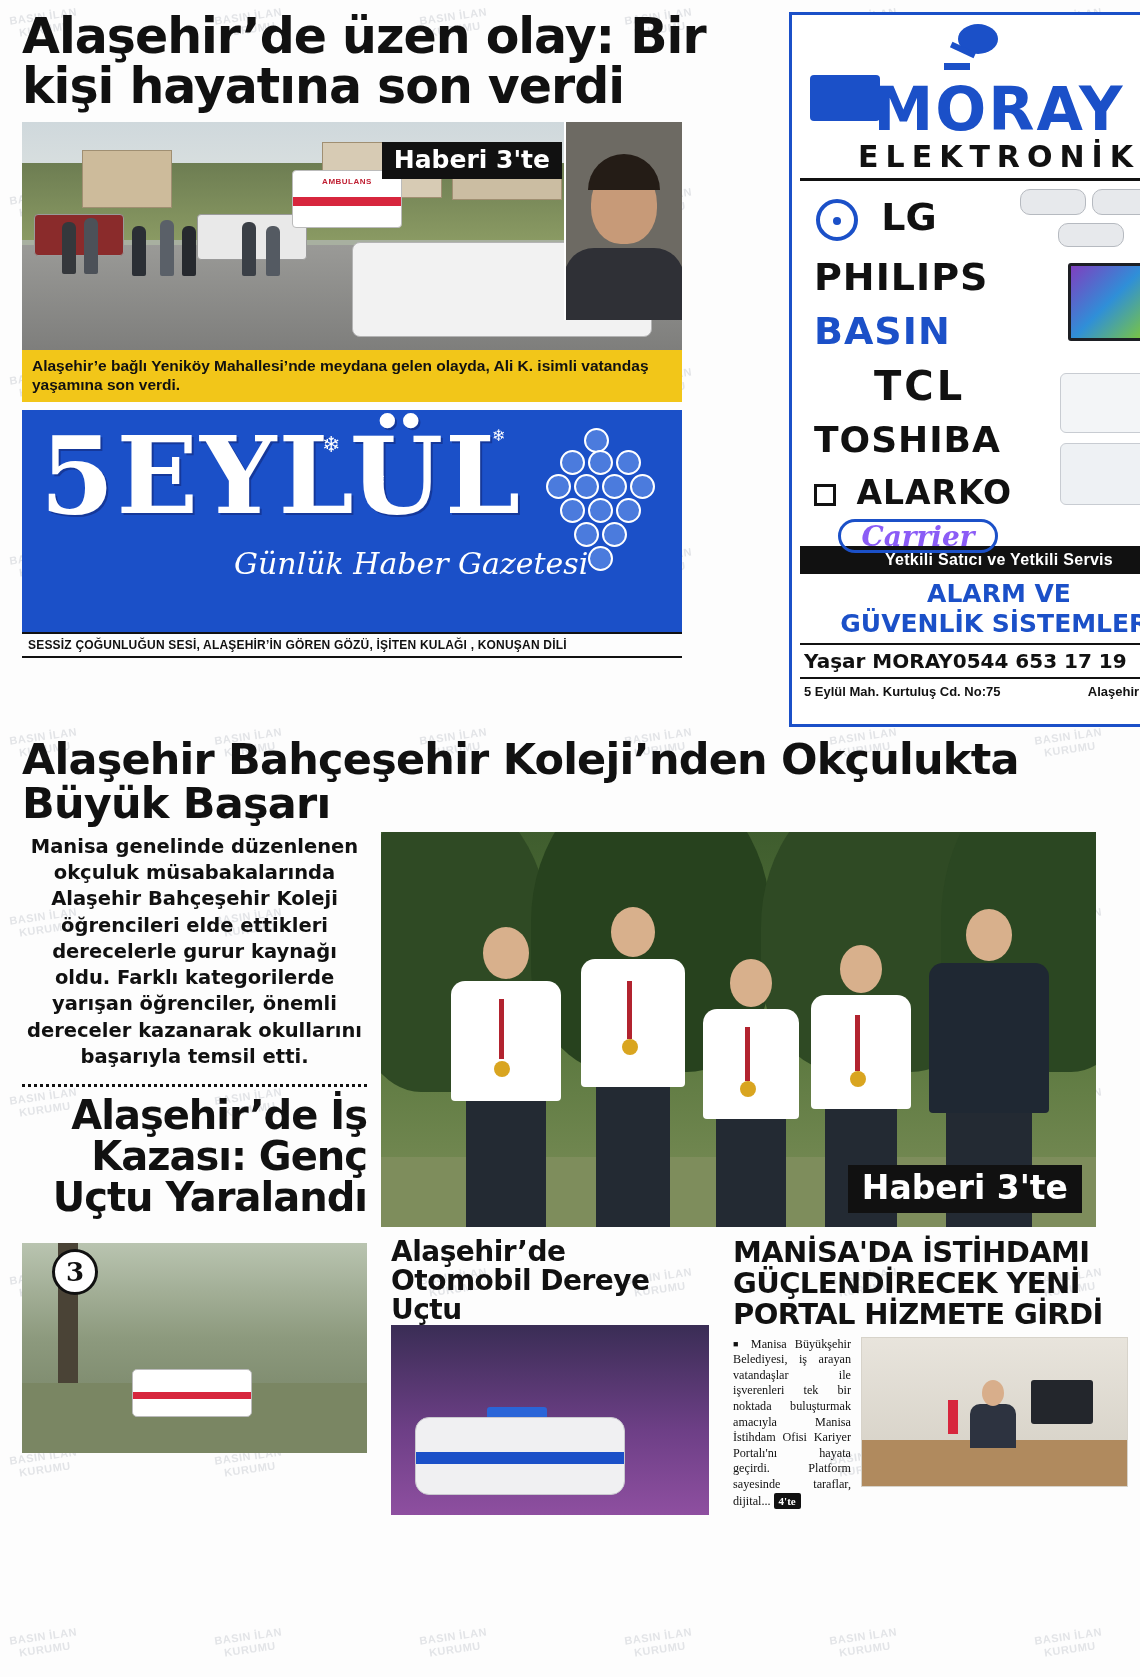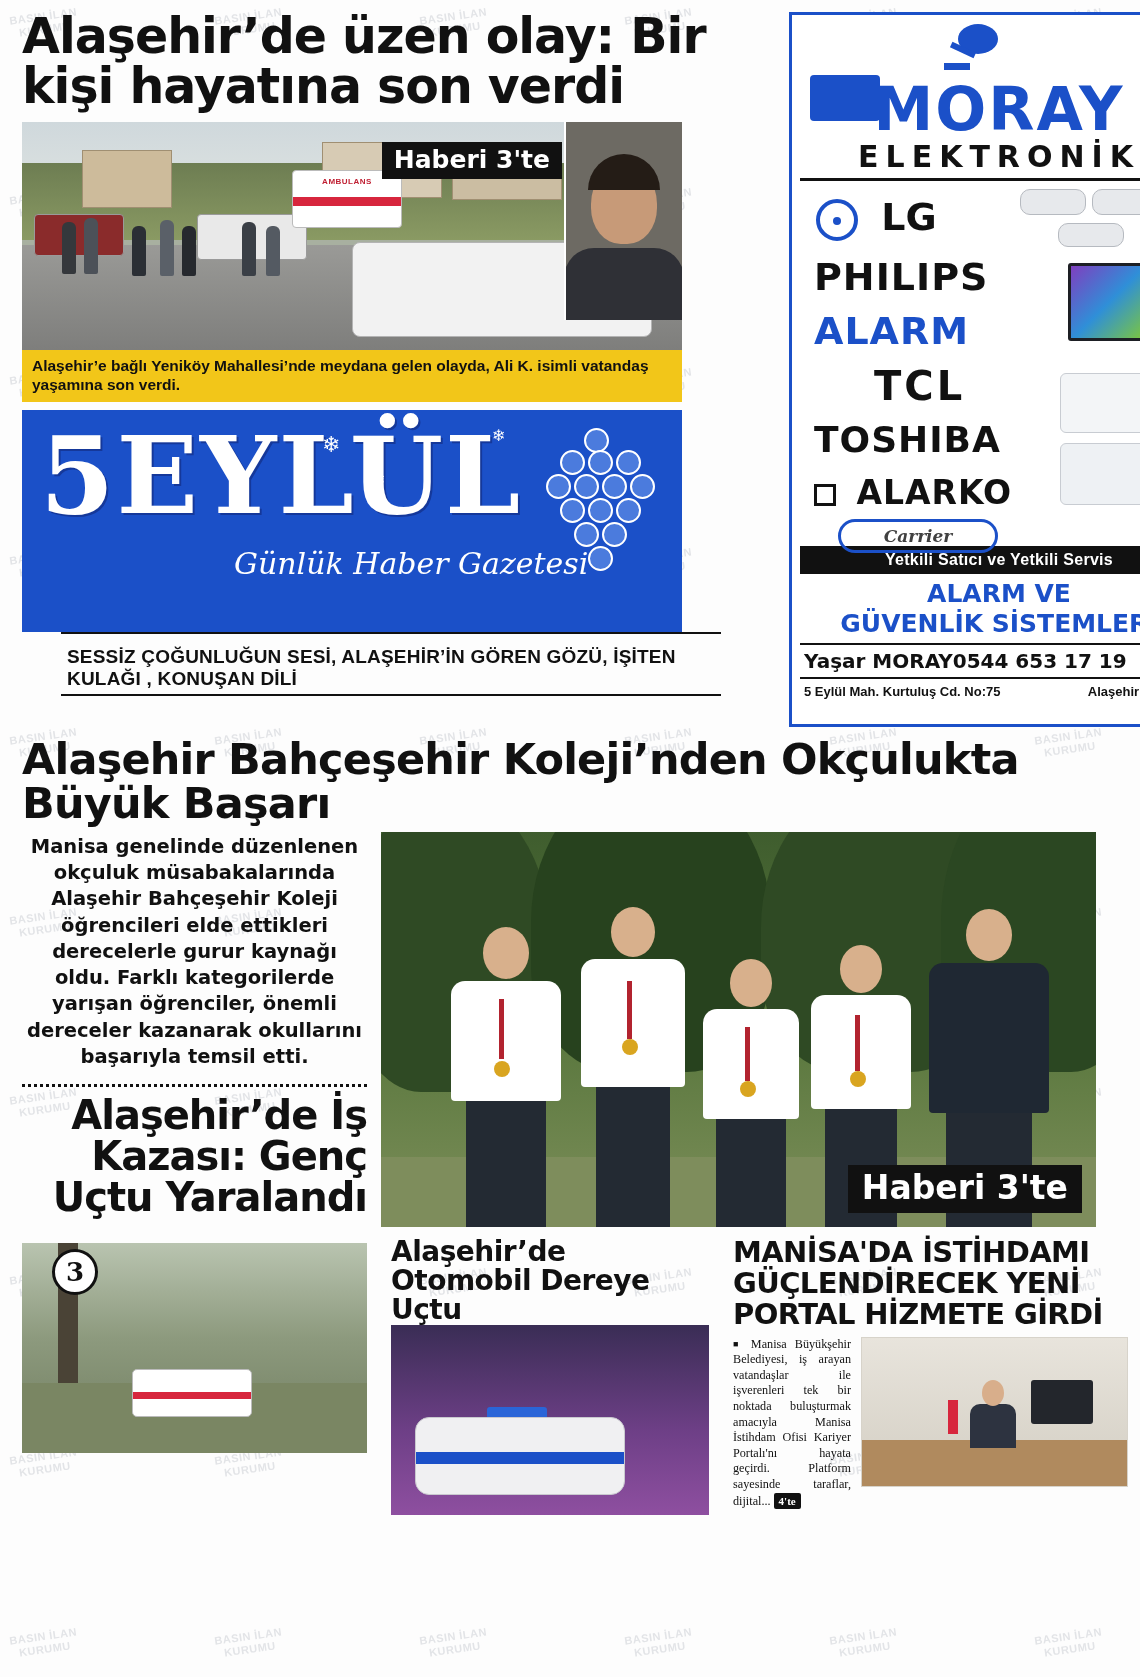"ALARM" div.brand { text: ALARM -> BASIN }
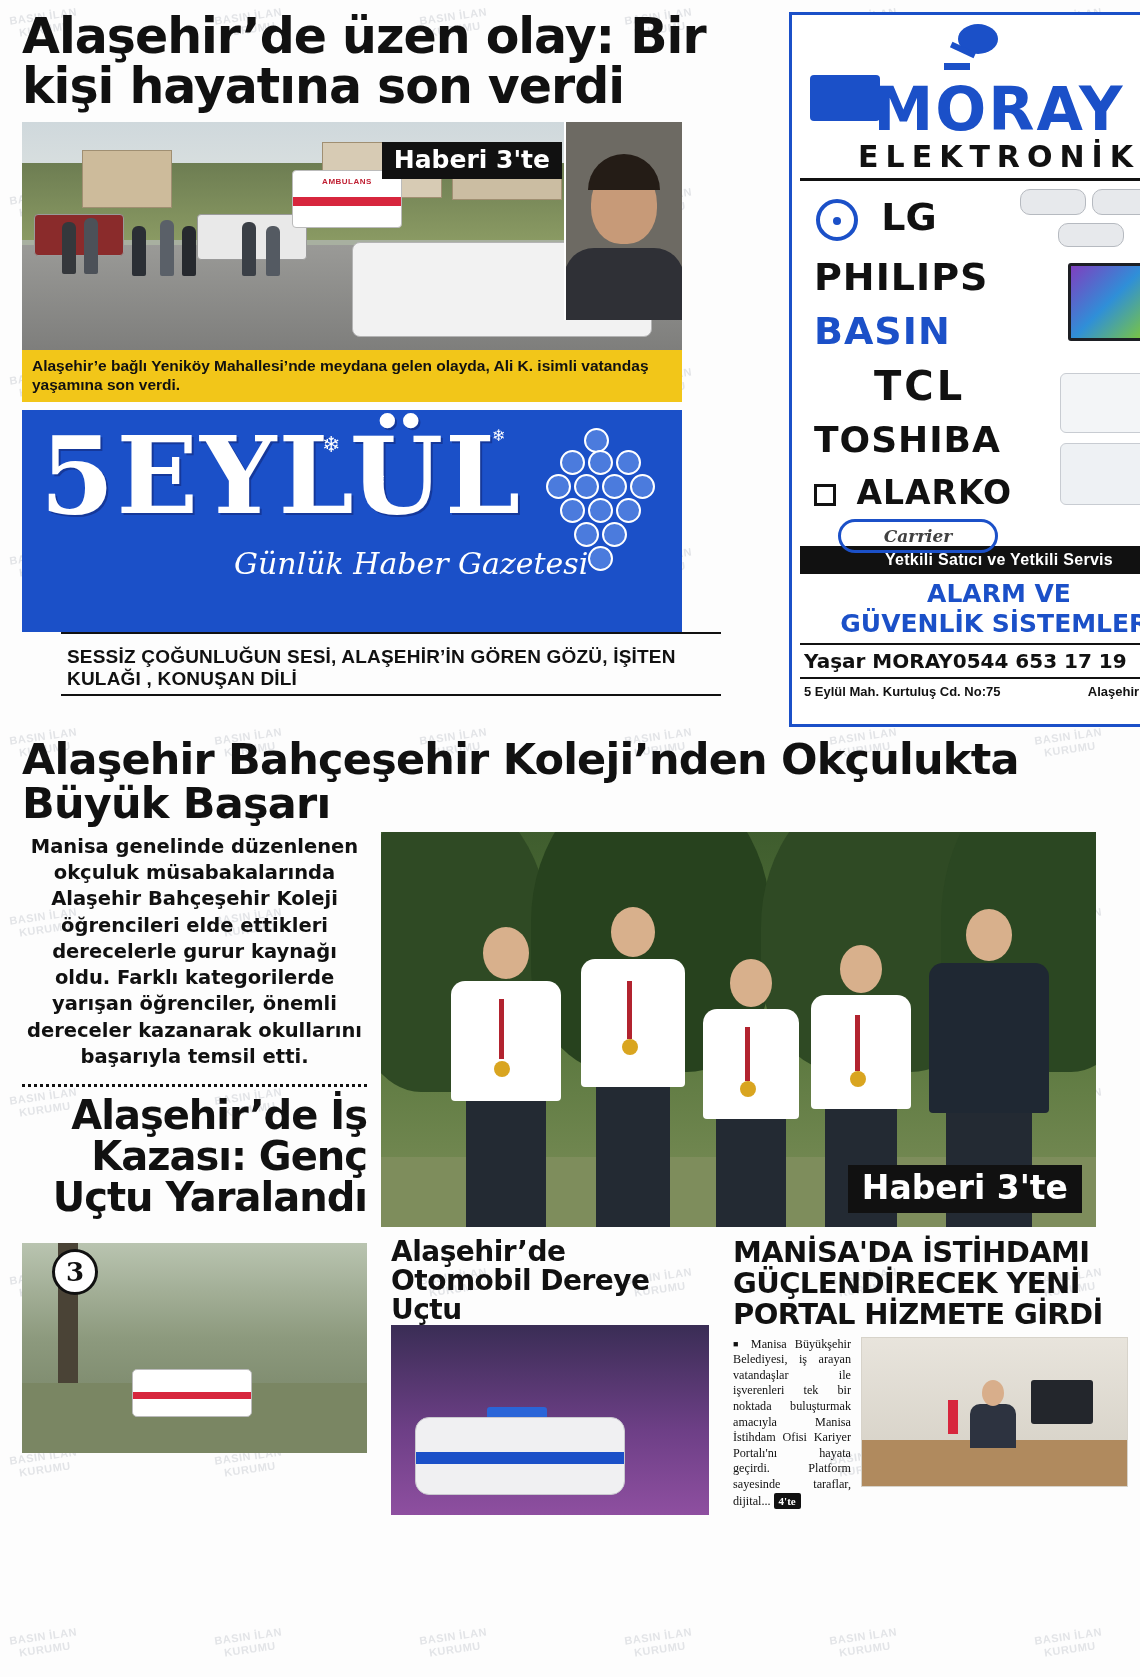"Carrier" span { color: #404040 -> #8b5cf6; font-size: 17px -> 28px }
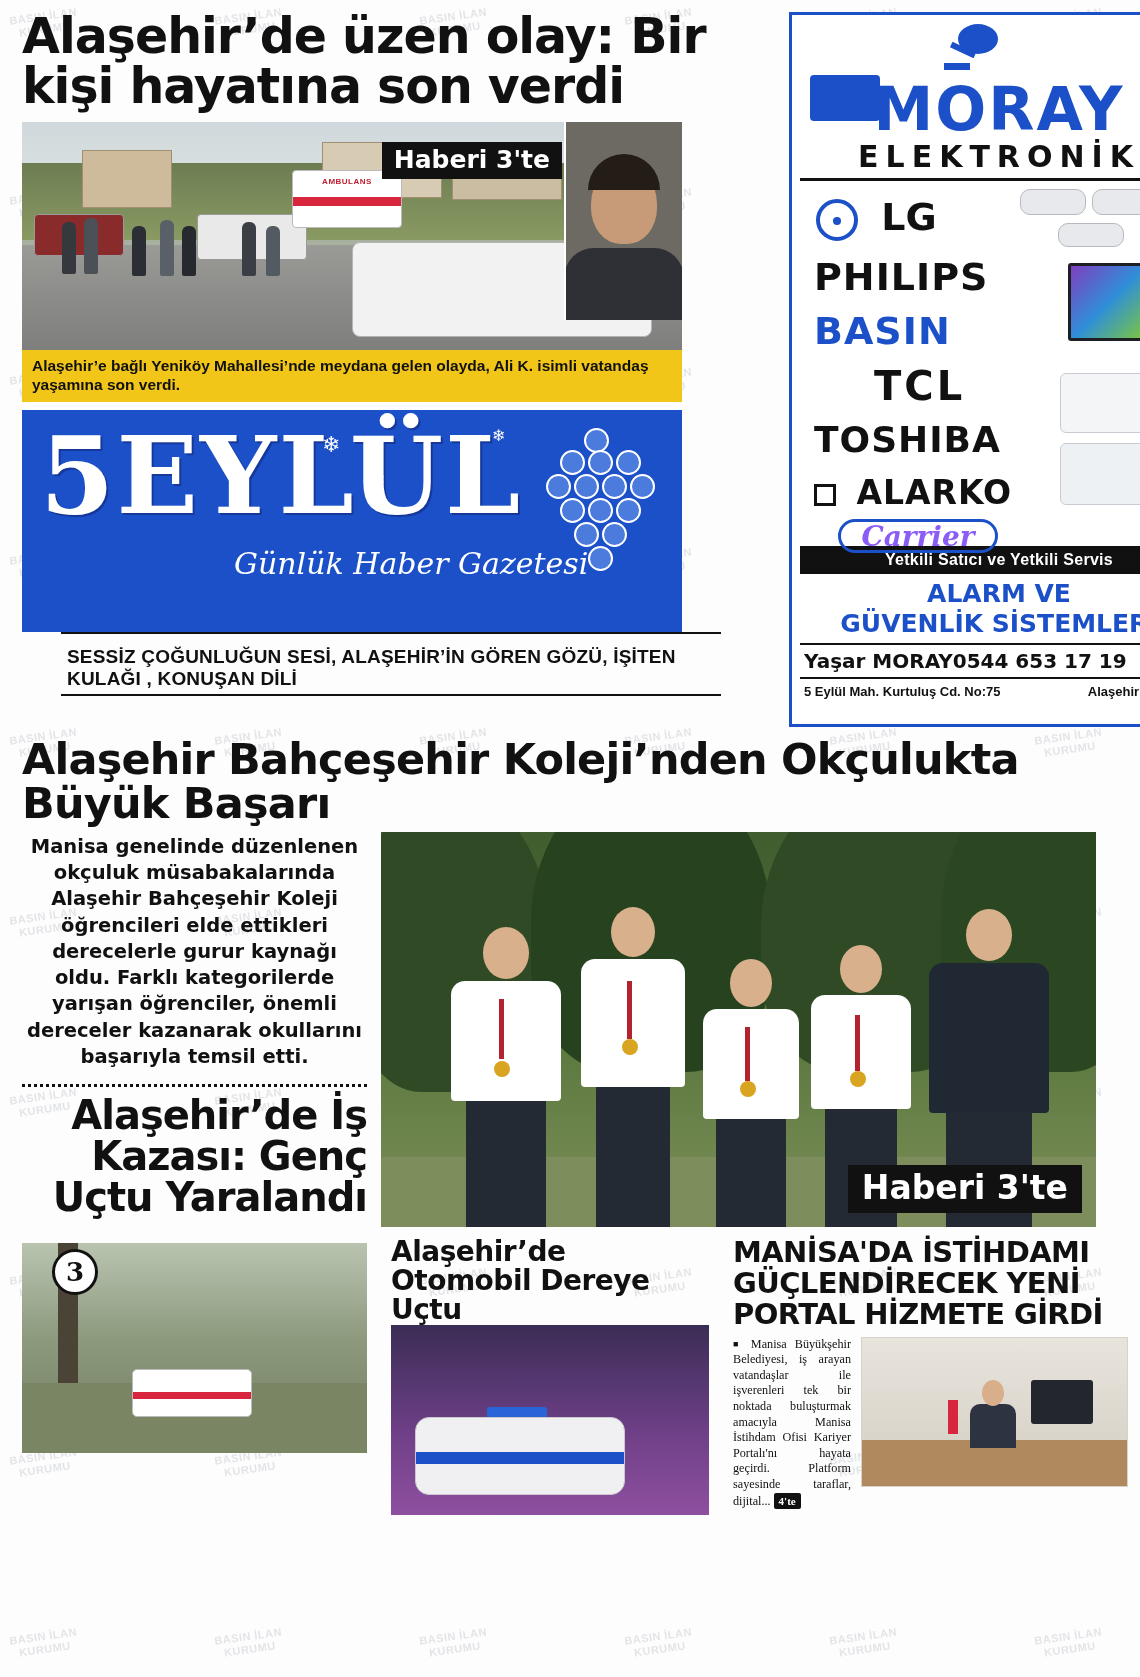"SESSİZ ÇOĞUNLUĞUN SESİ, ALAŞEHİR’İN" .slogan { font-size: 19px -> 12px; margin-left: 39px -> none; padding: 12px 0 4px 6px -> 4px 0 4px 6px }
